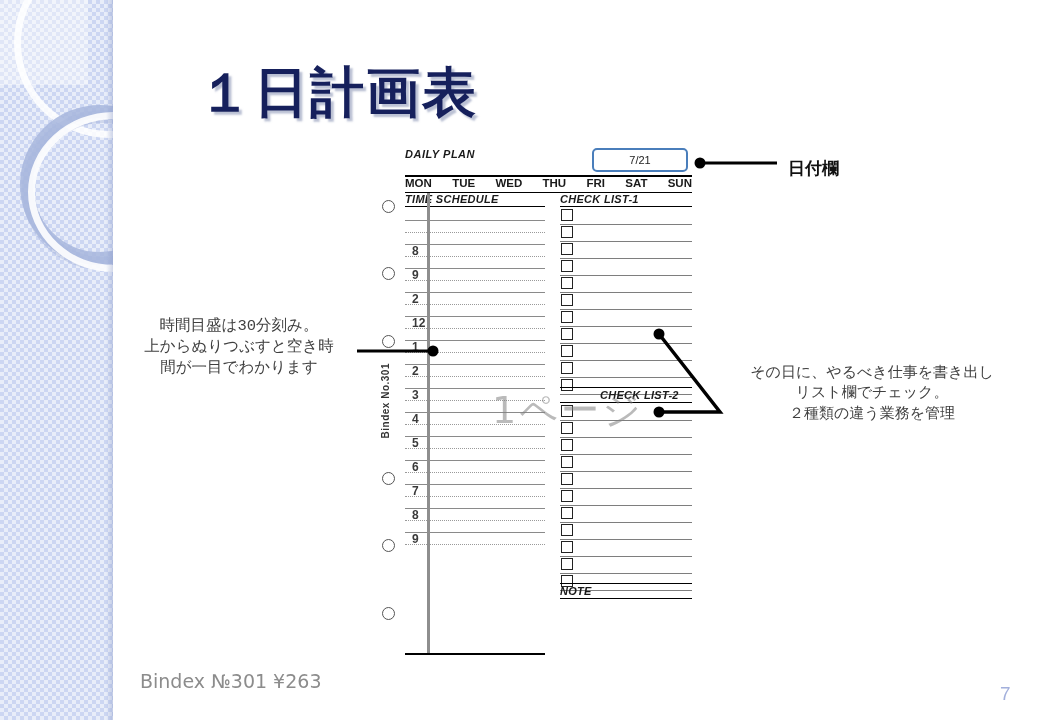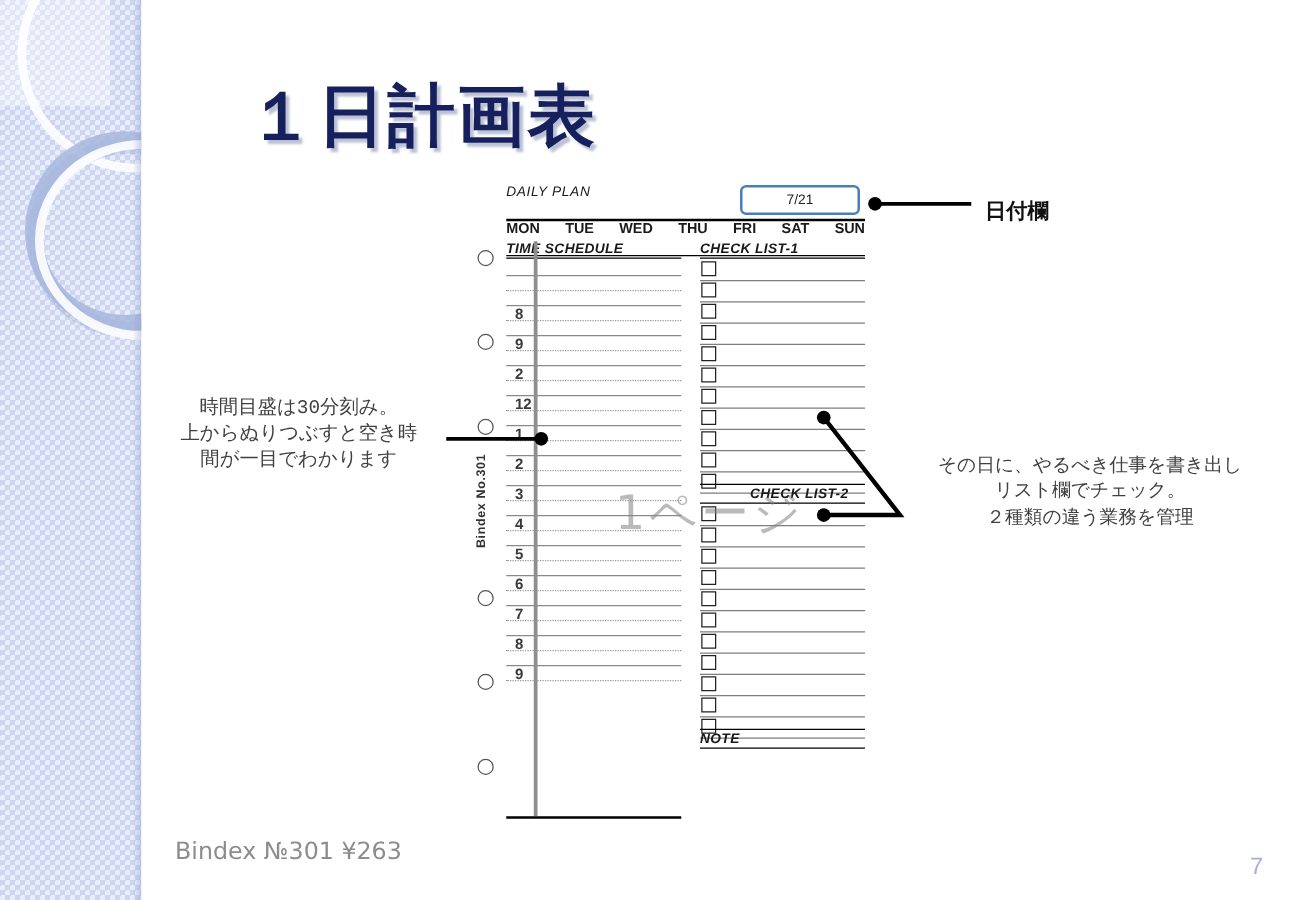"DAILY PLAN" #planner .hdr-label { font-weight: normal -> bold }
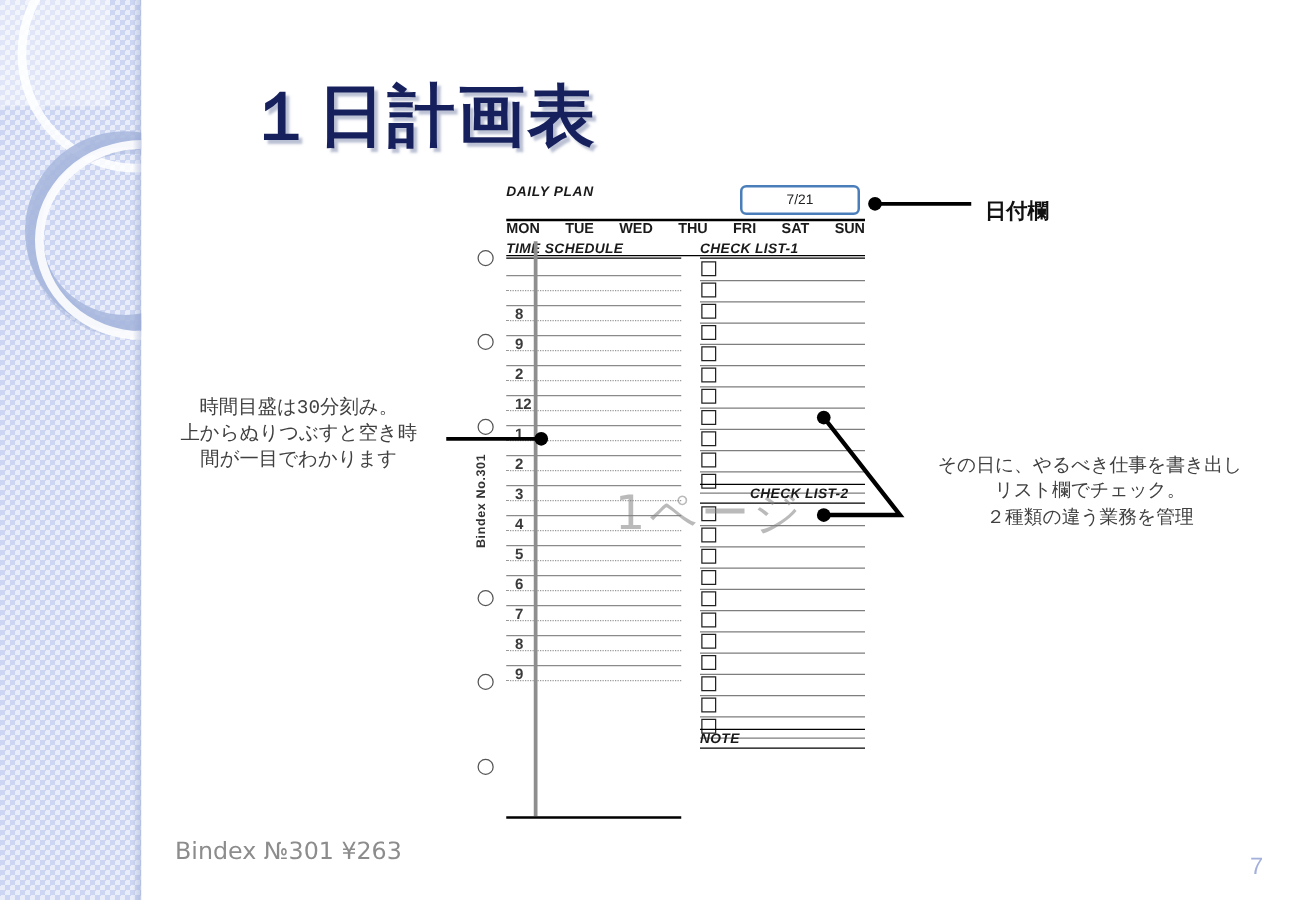"MON" #weekdays { padding-bottom: 15px -> 3px }
